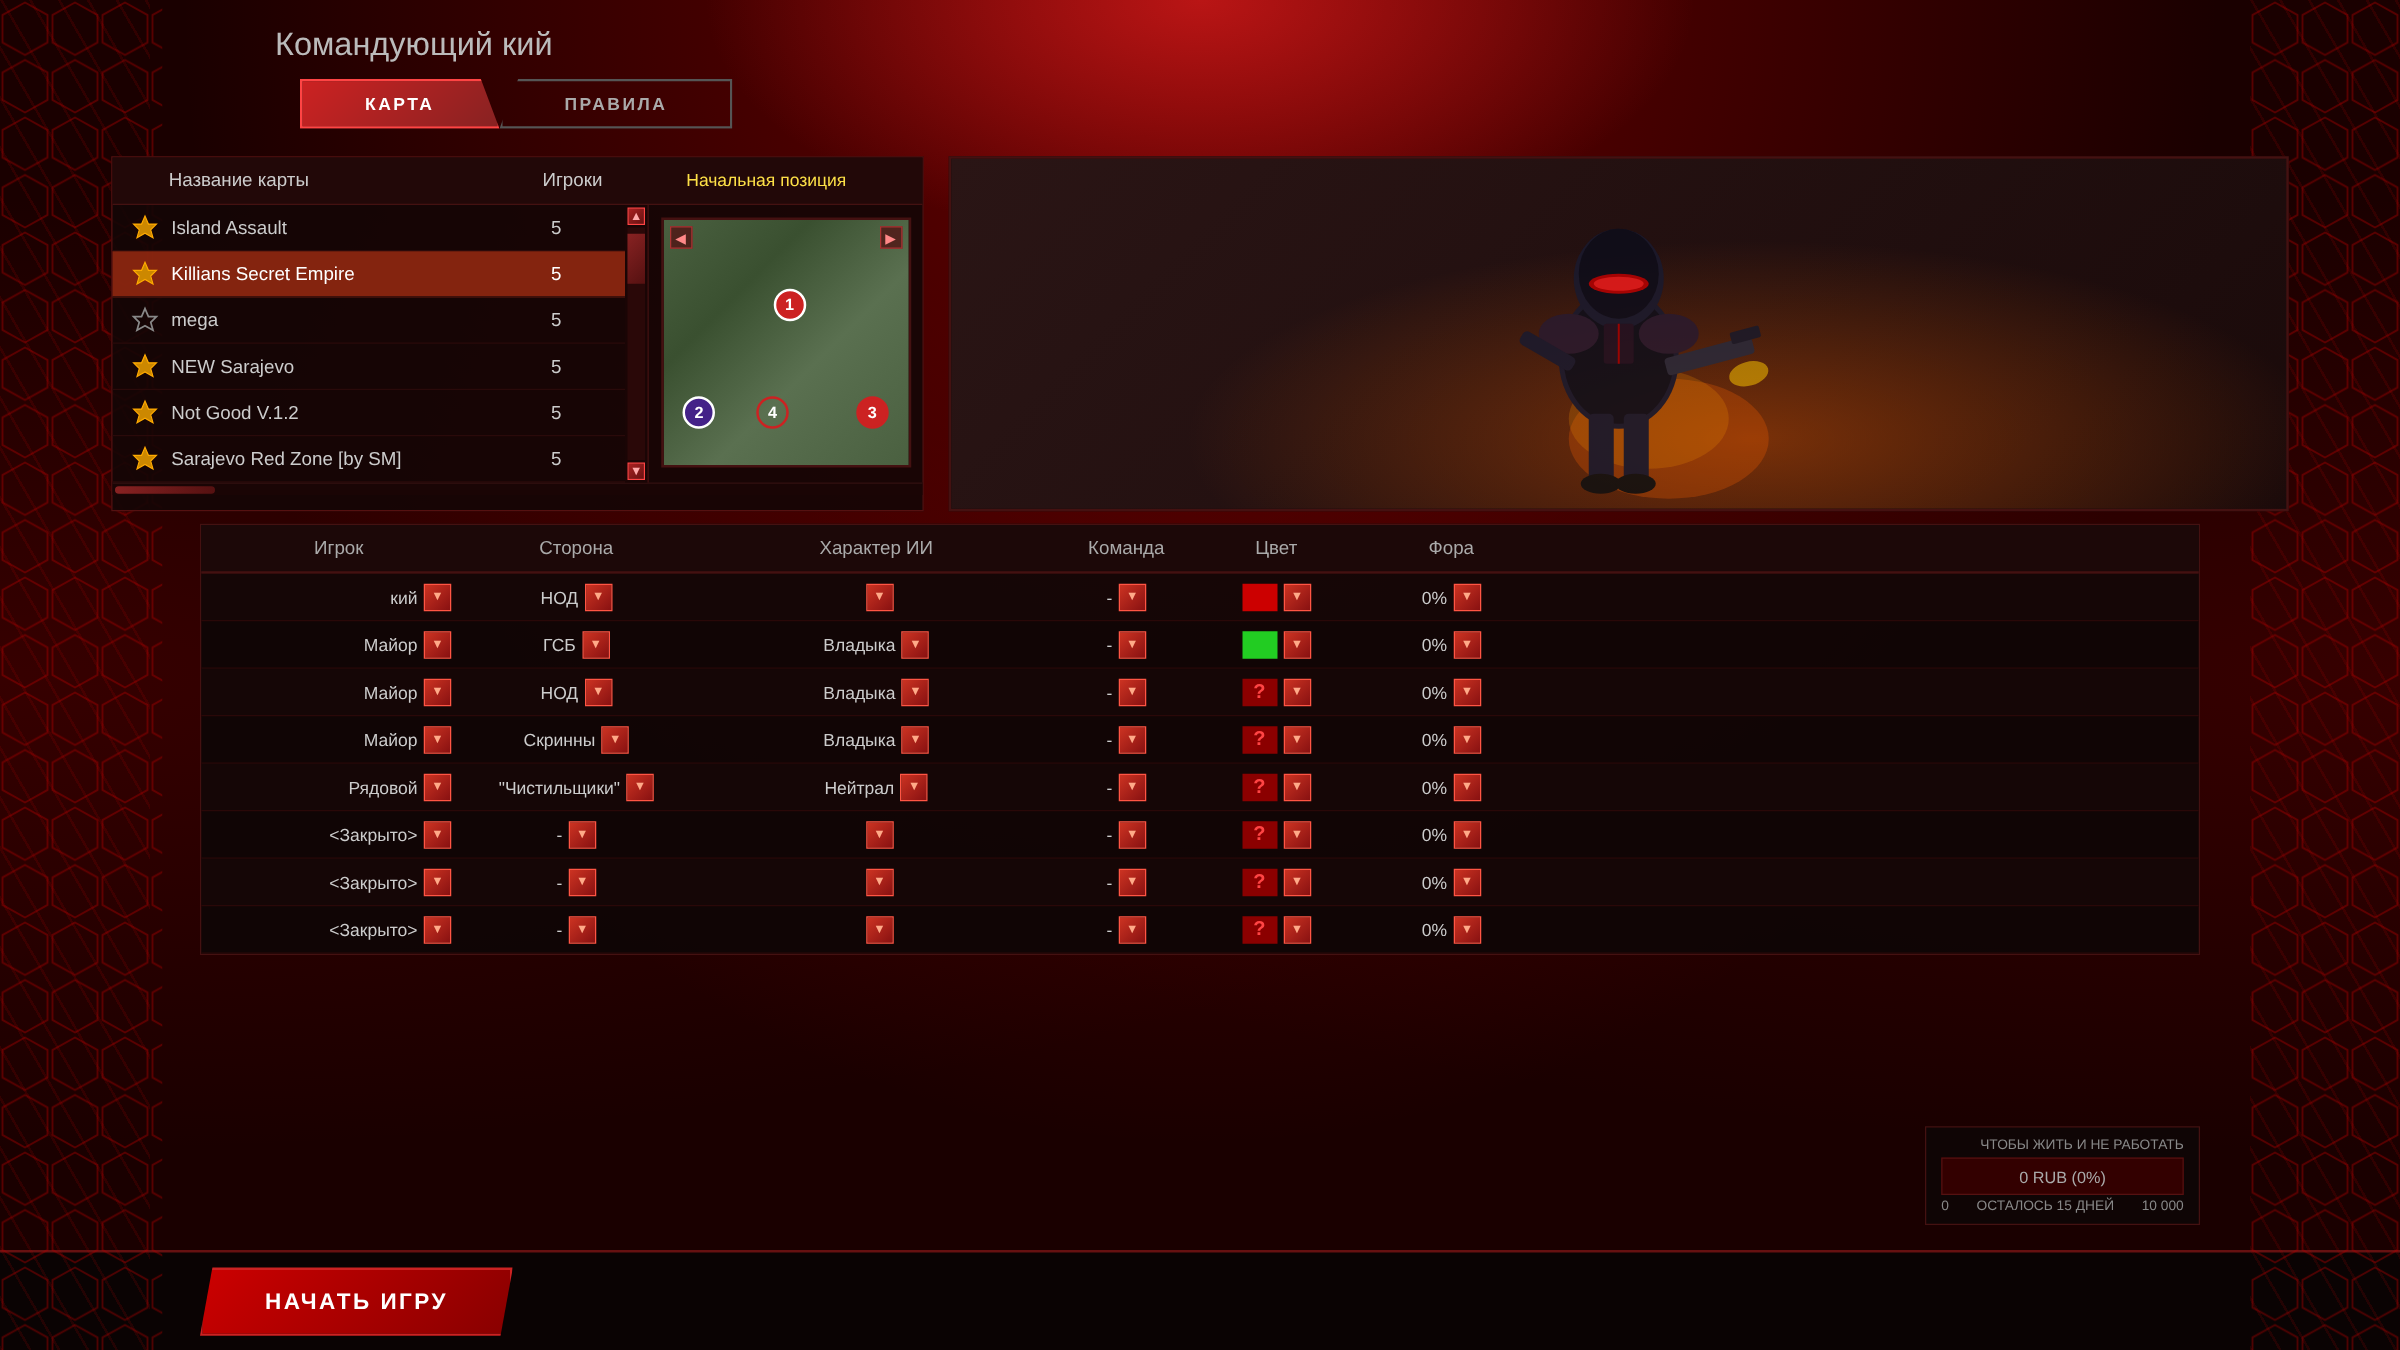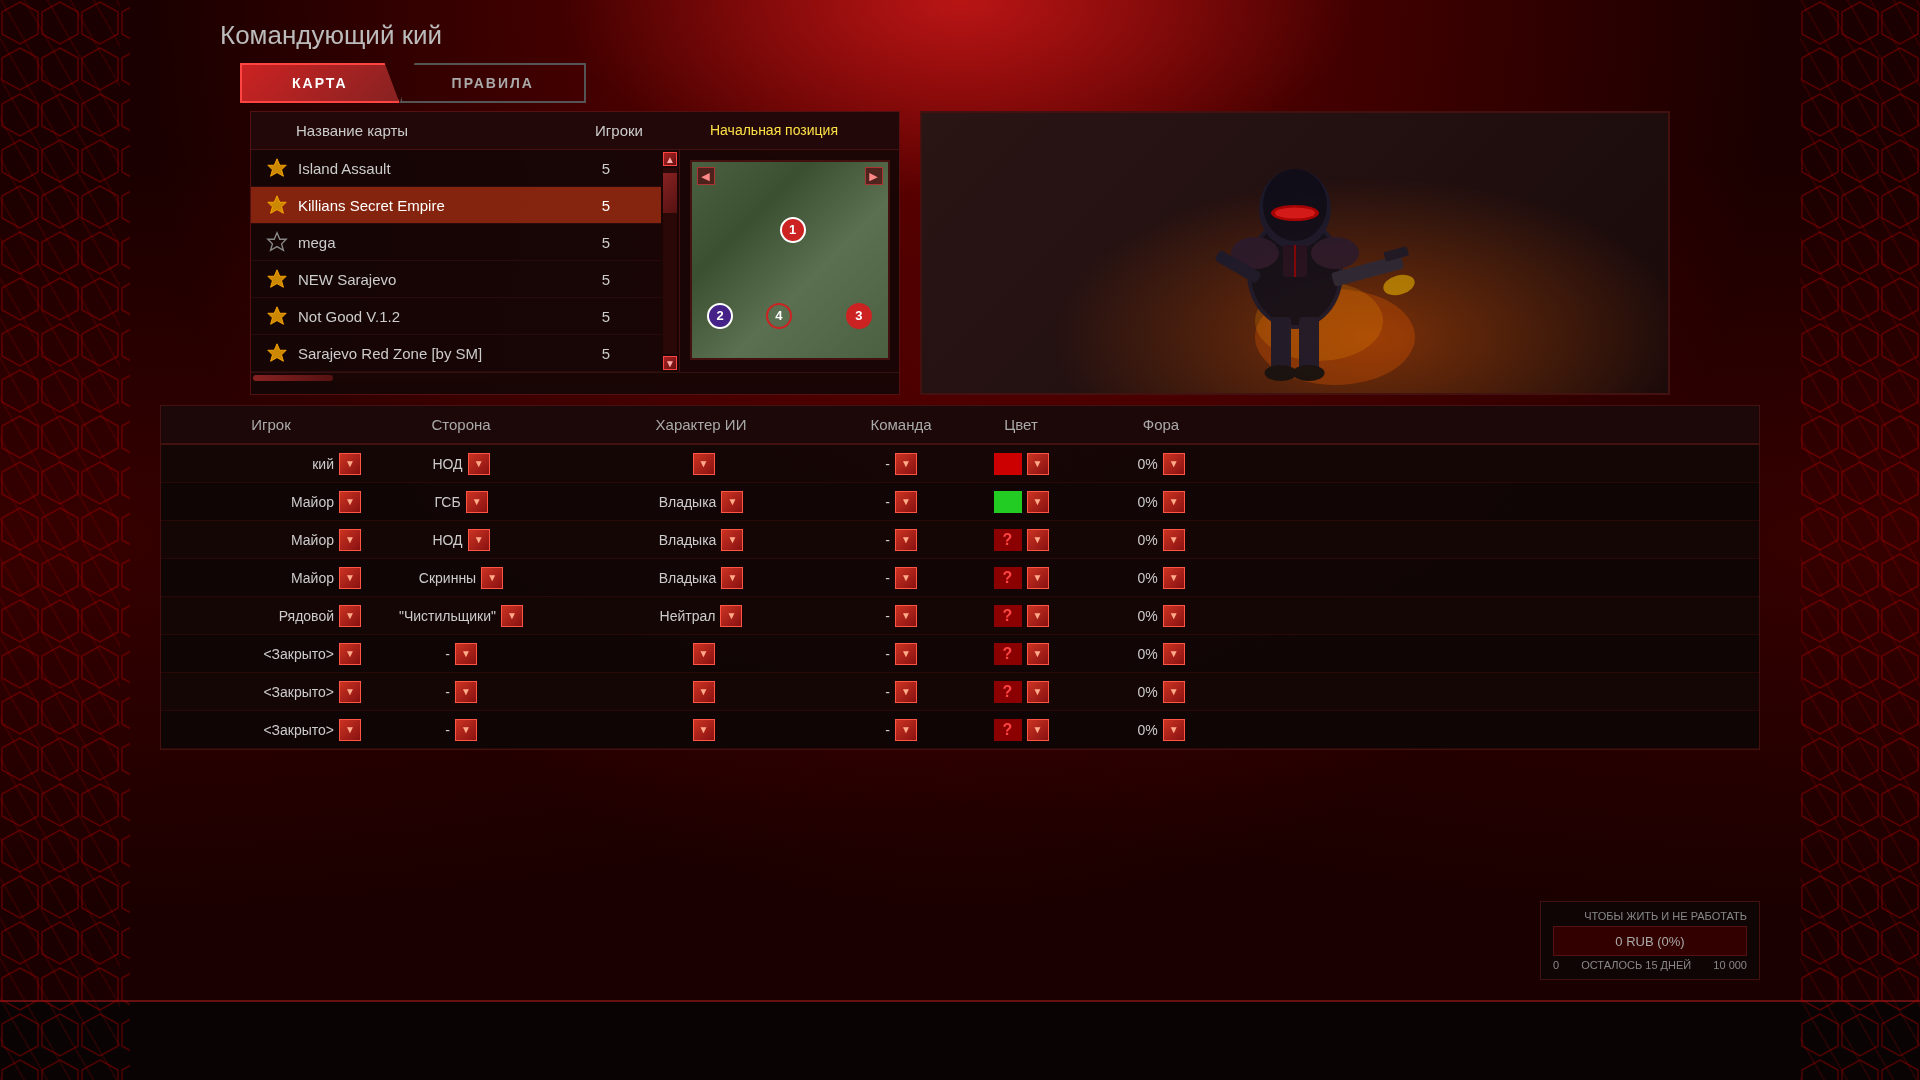"Название карты" .middle-row { margin-top: 8px -> 22px; width: 1420px -> 1742px }
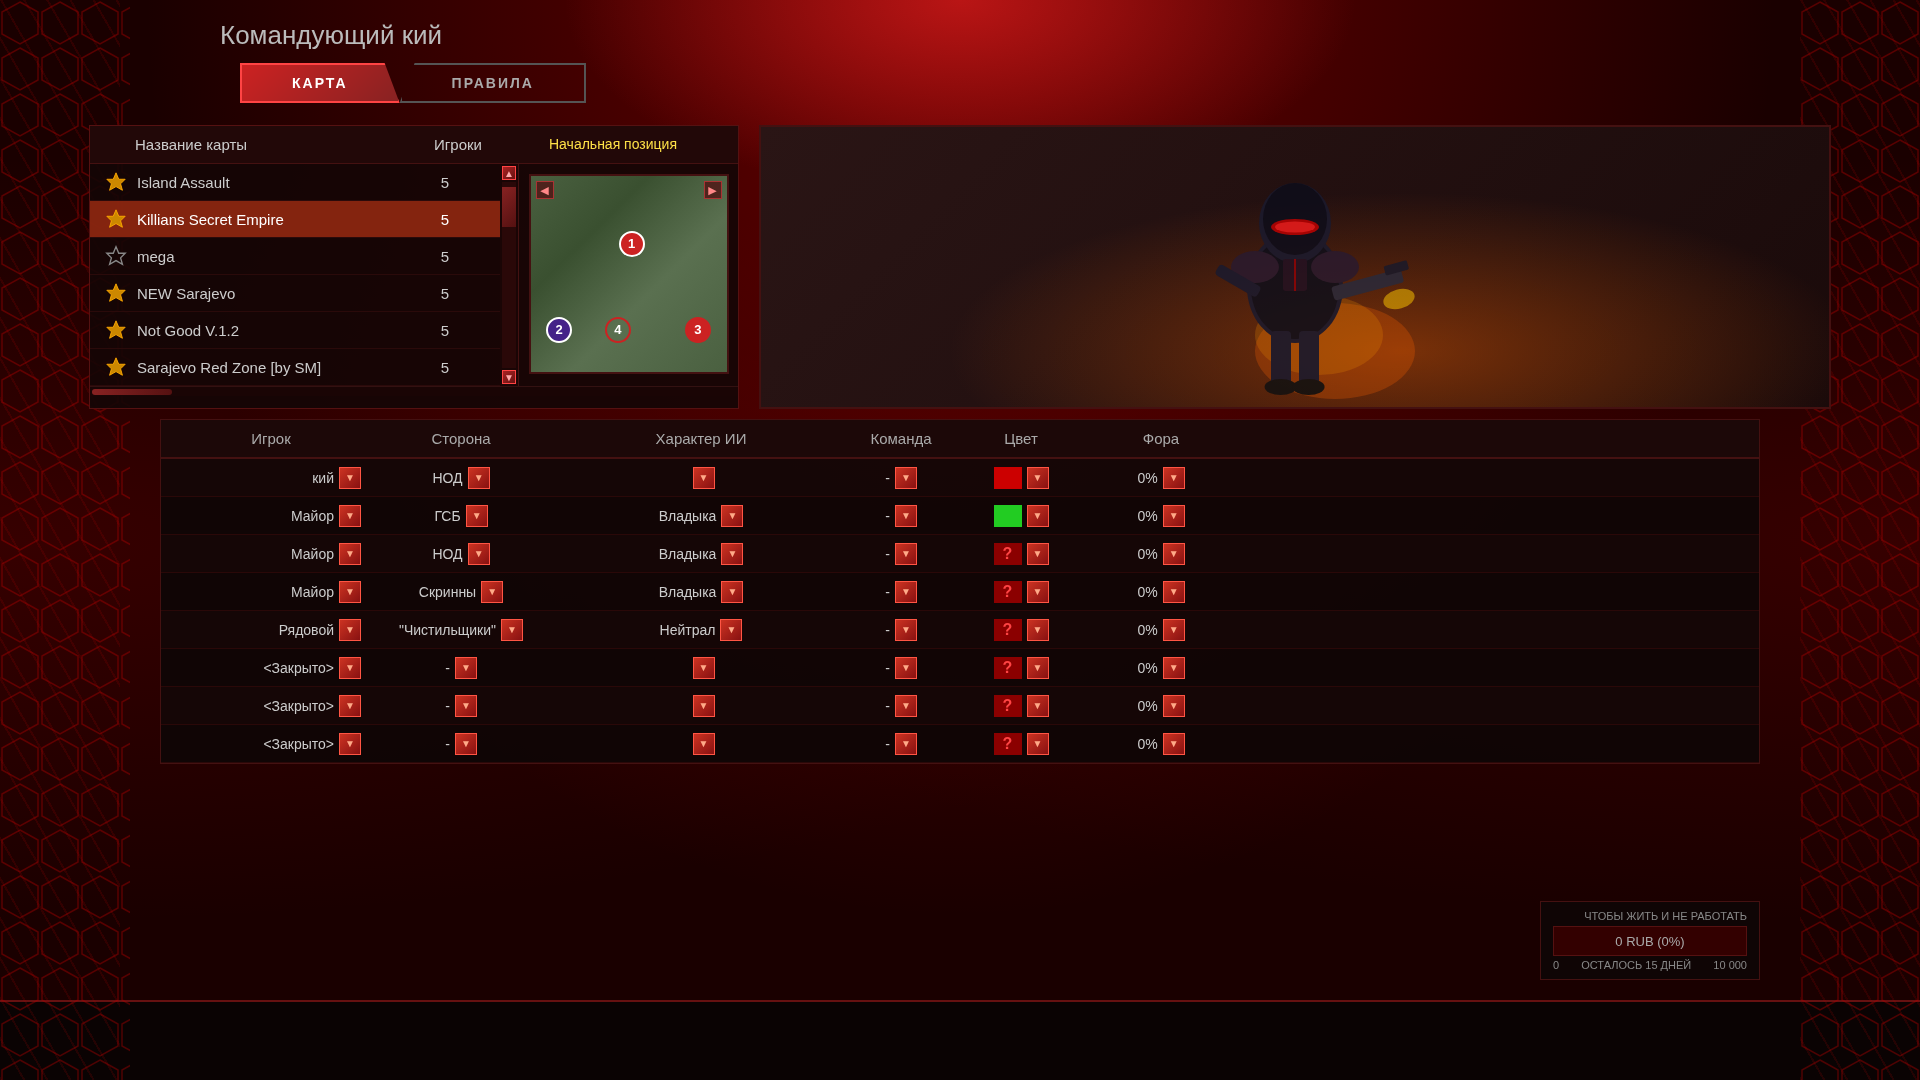"НАЧАТЬ ИГРУ" button.bottom-btn { html: none -> <button>НАЧАТЬ ИГРУ</button> }
